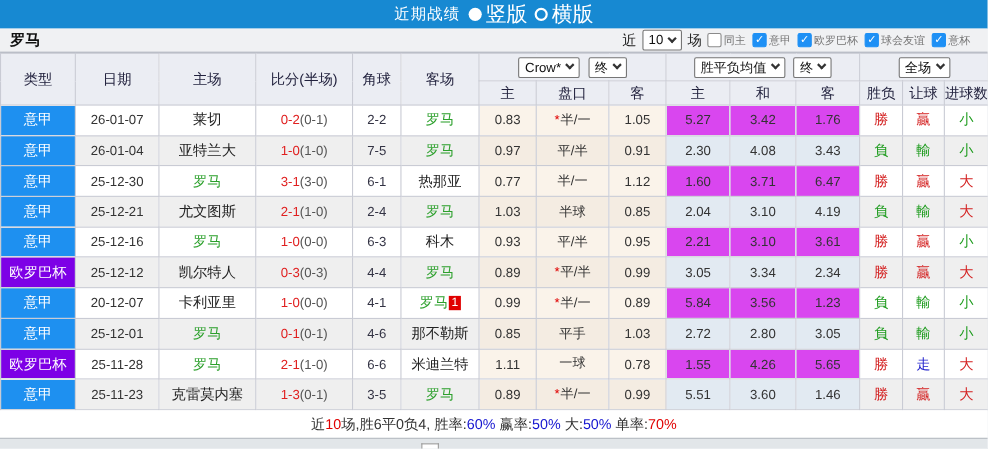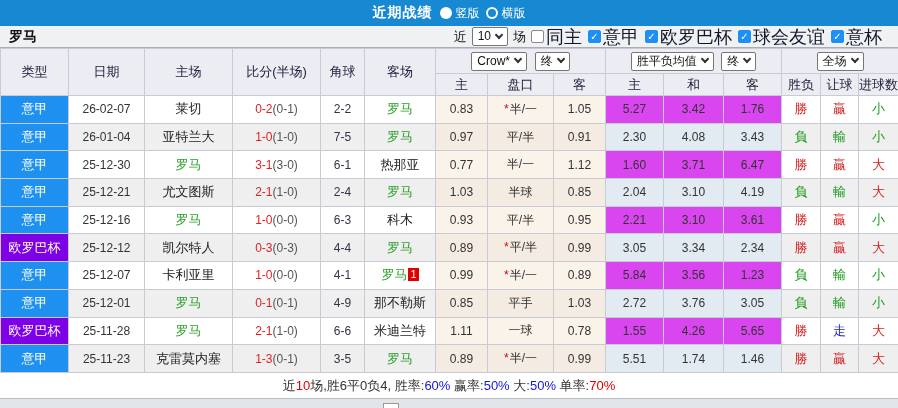"近期战绩" .topbar-title { font-weight: bold -> normal }
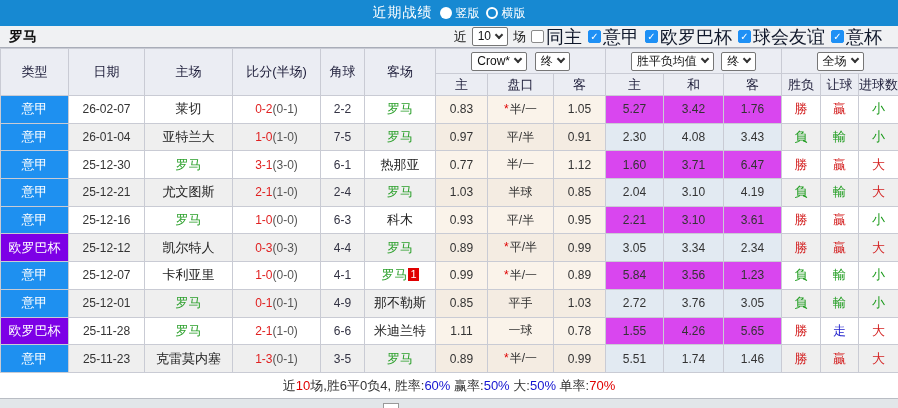"竖版" .radio-opt { font-size: 12px -> 19px }
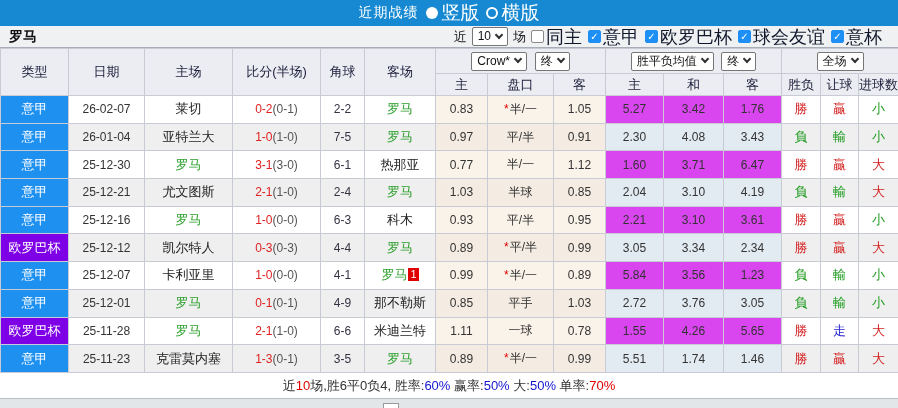"同主" .cb-label { color: #0f172a -> #737373; font-size: 18px -> 10px }
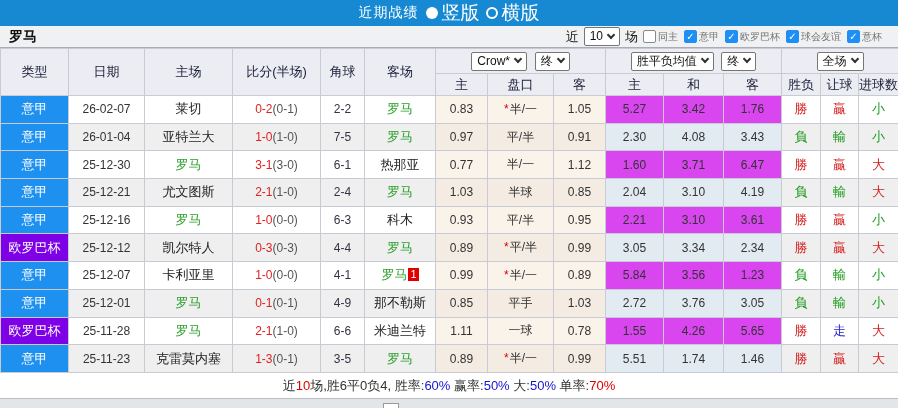"26-02-07" td { text: 26-02-07 -> 26-01-07 }
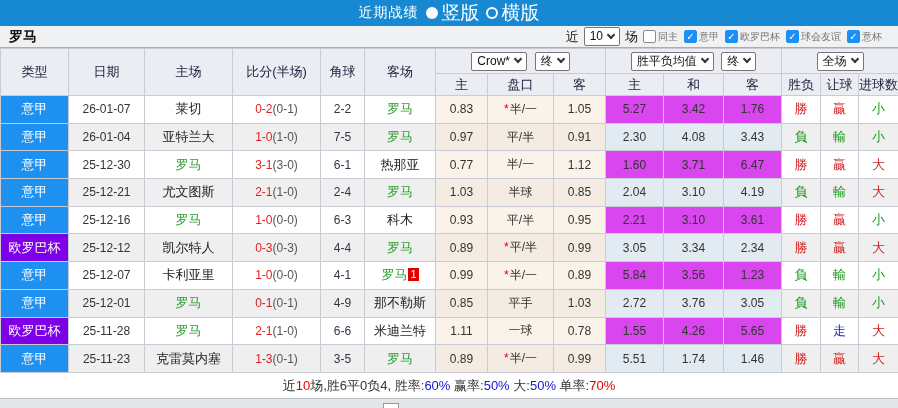"25-12-07" td { text: 25-12-07 -> 20-12-07 }
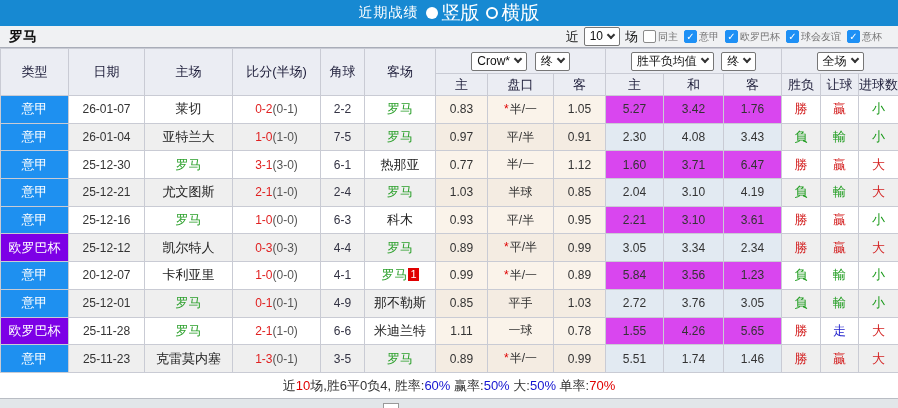"4-9" td.corner { text: 4-9 -> 4-6 }
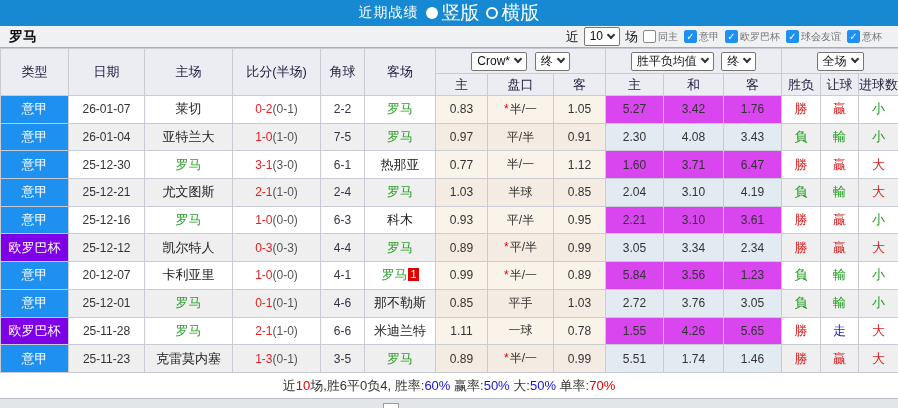"3.76" td.avg { text: 3.76 -> 2.80 }
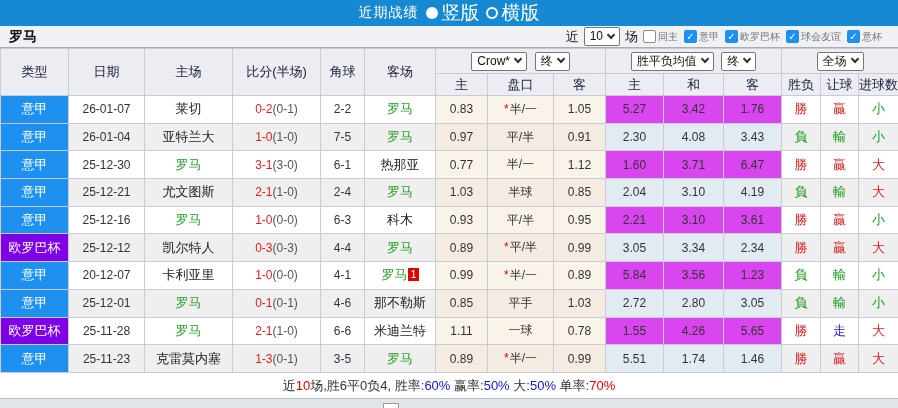"1.74" td.avg { text: 1.74 -> 3.60 }
